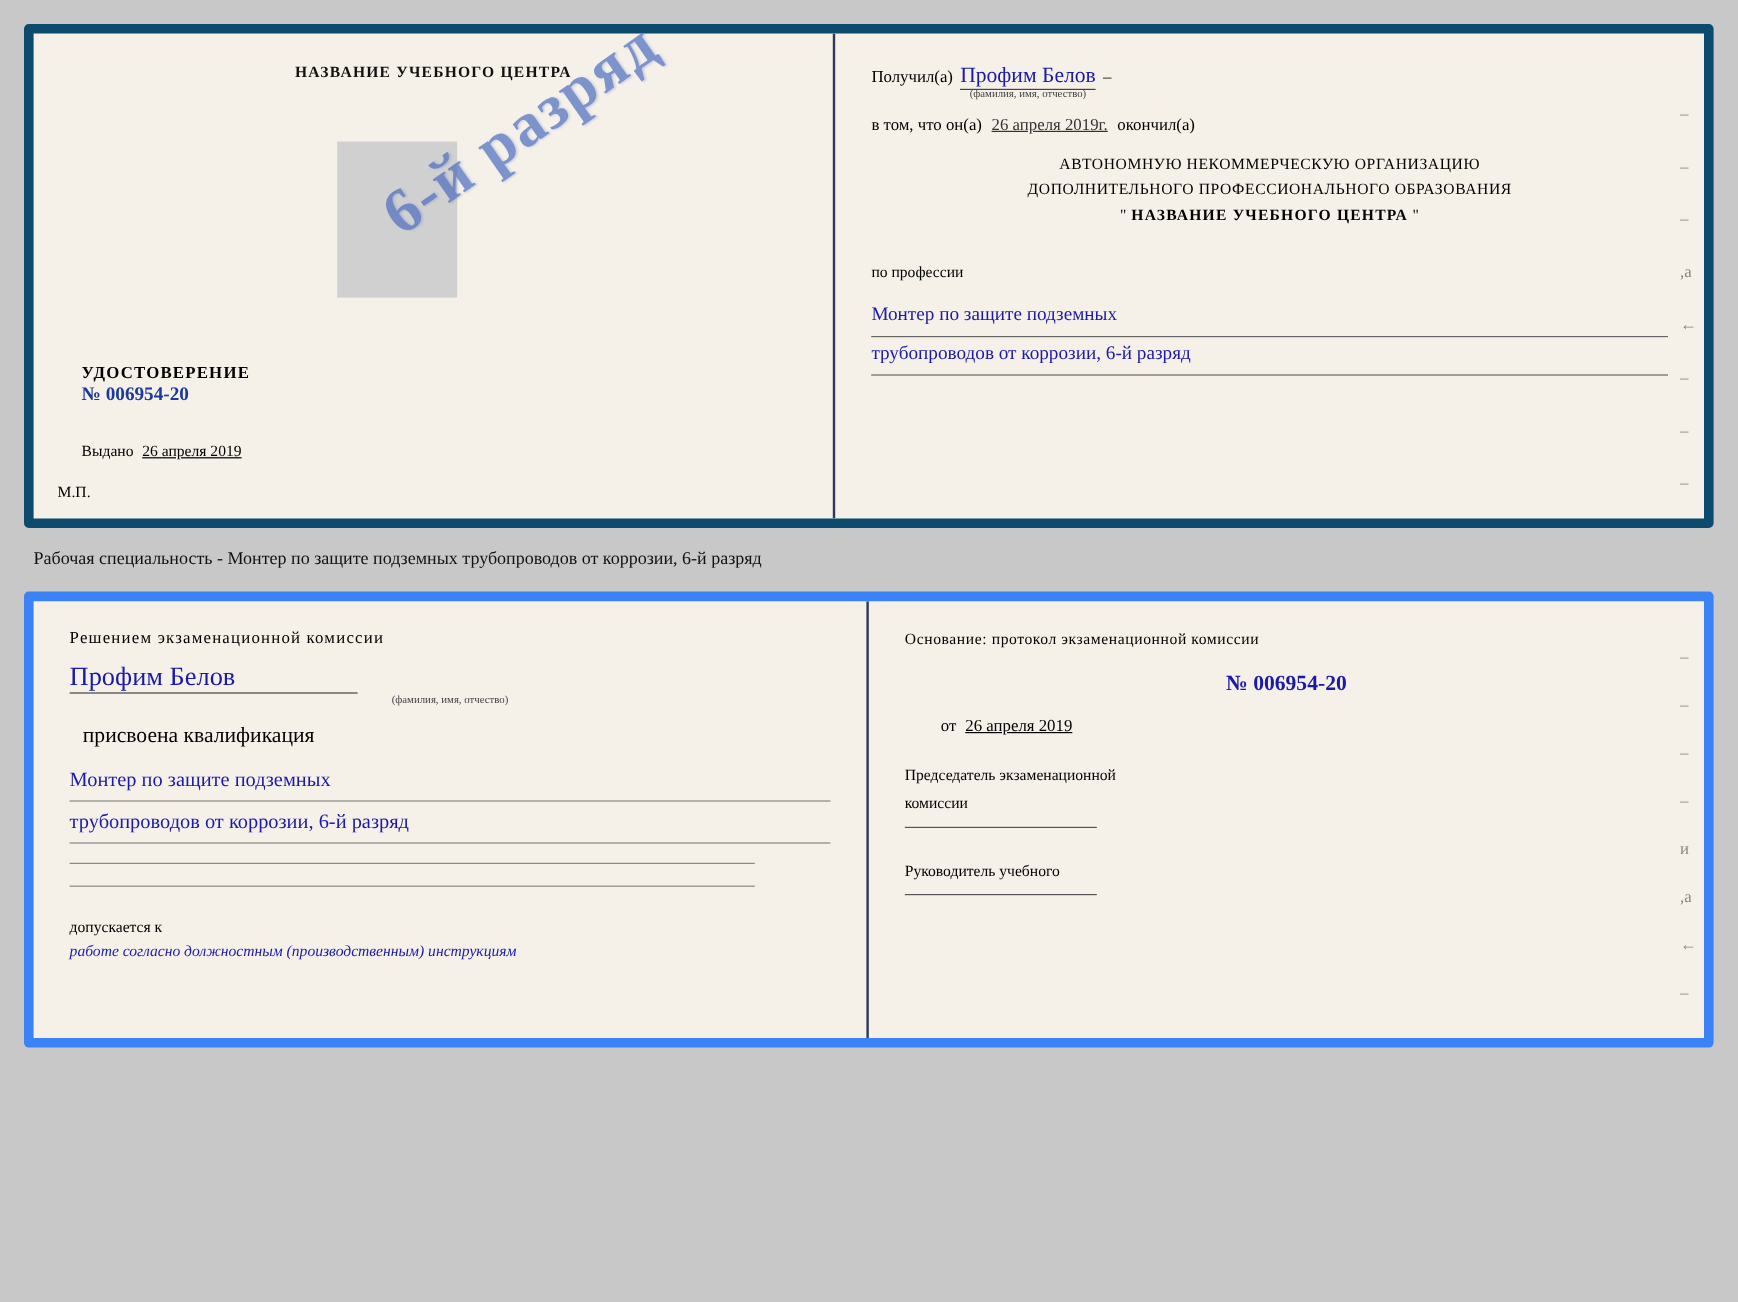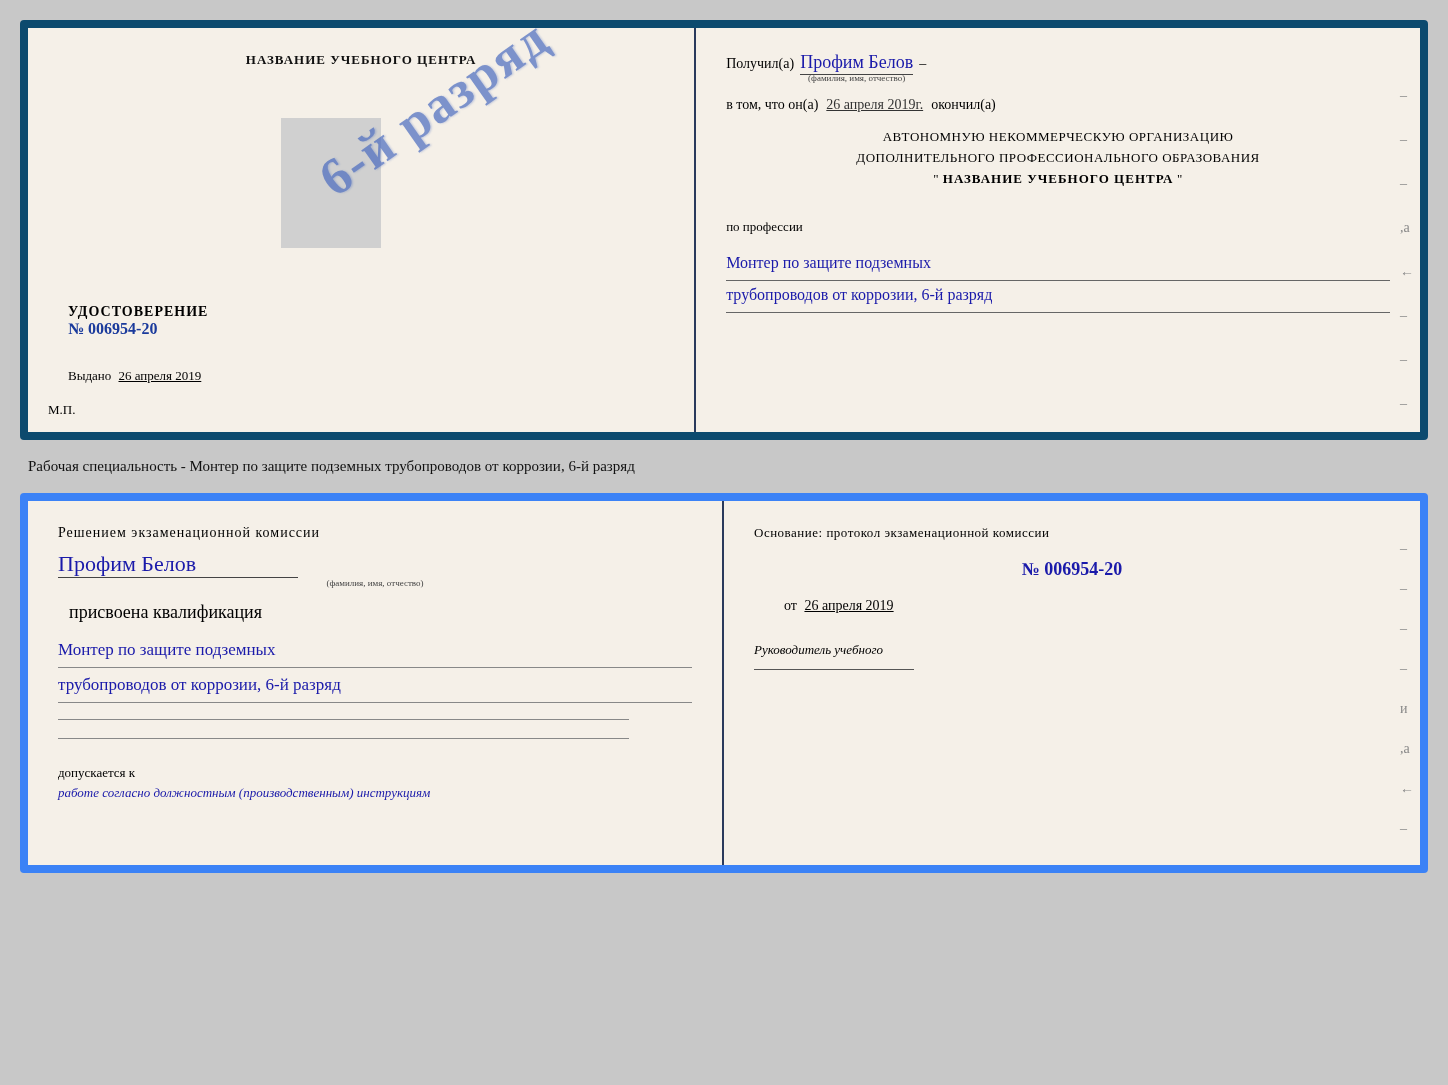"Председатель экзаменационной" div.predsedatel-block { html: none -> <div> <div>Председатель экзаменационной</div> <div>комиссии</div> <div></div> </div> }
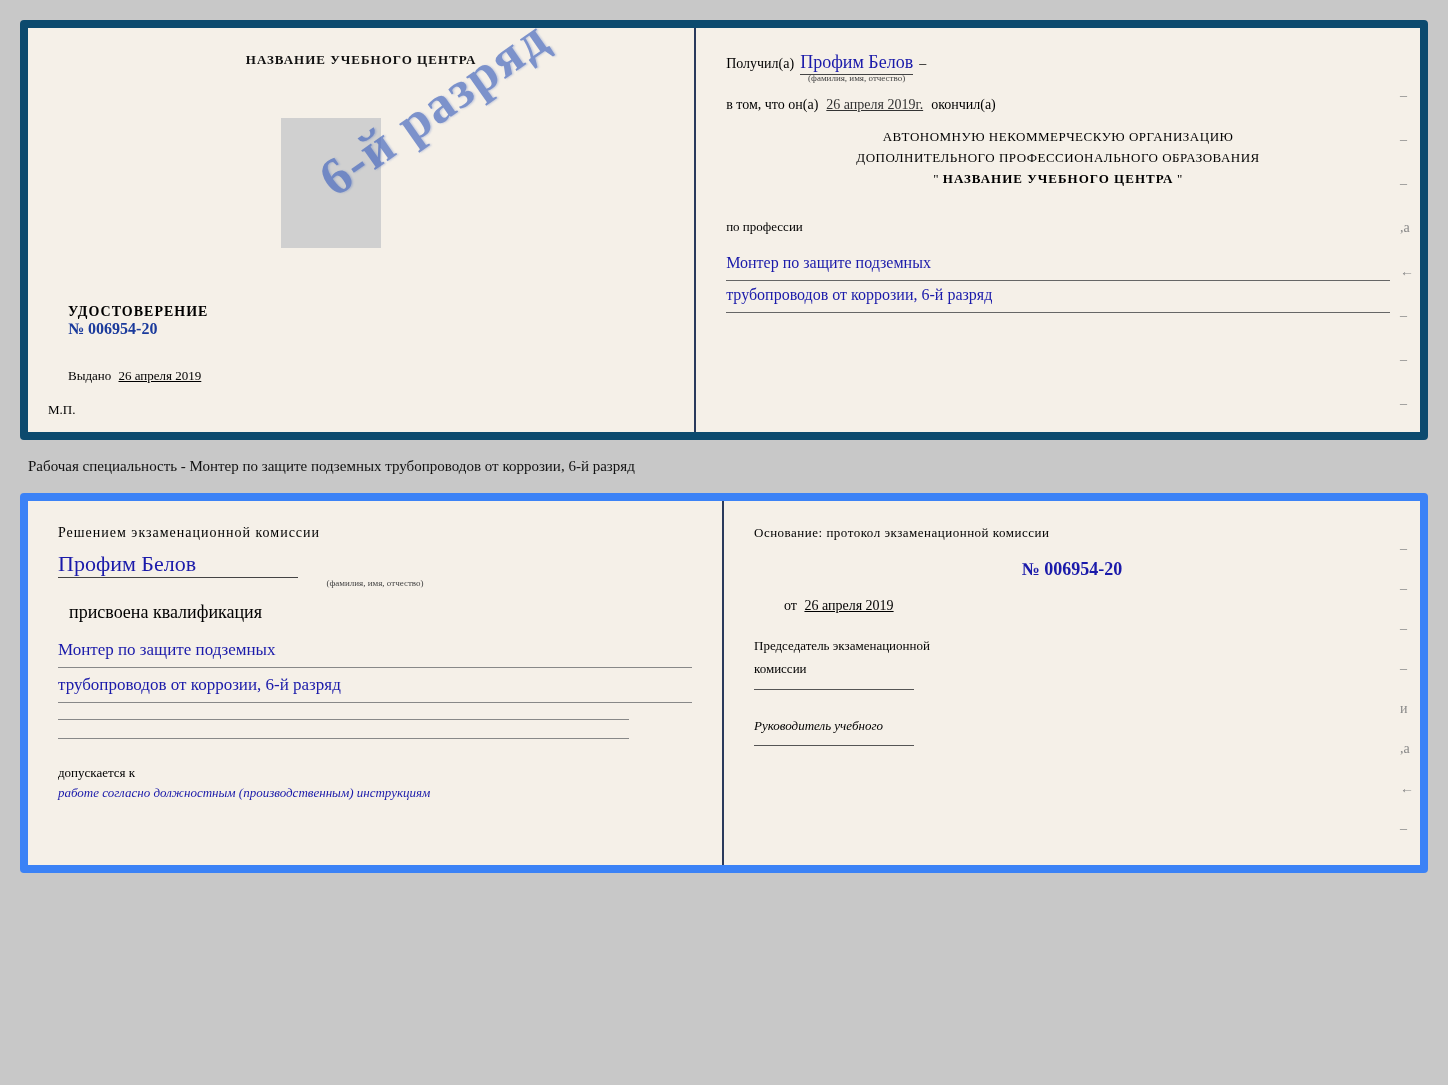"Руководитель учебного" .rukovoditel-block { font-style: italic -> none }
